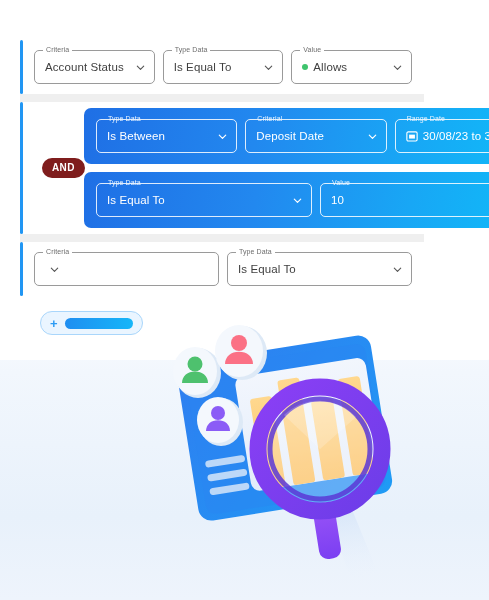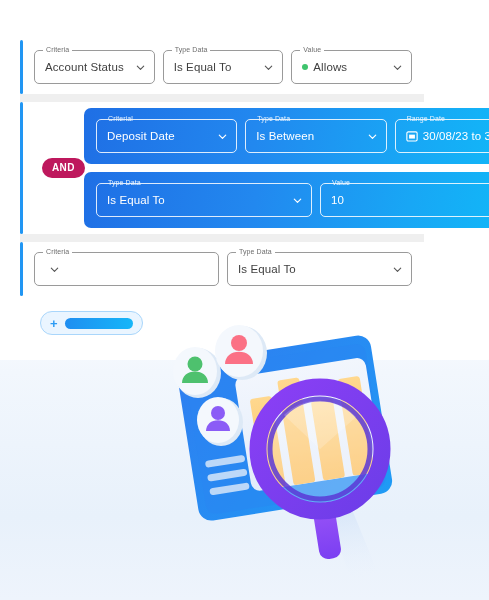"Deposit Date" div.field { order: before "Is Between" -> after "Is Between" }
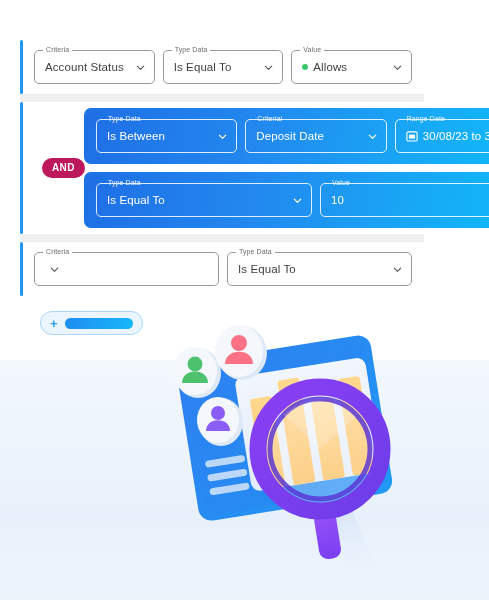"AND" .and-badge { background: #be185d -> #7f1d1d }
